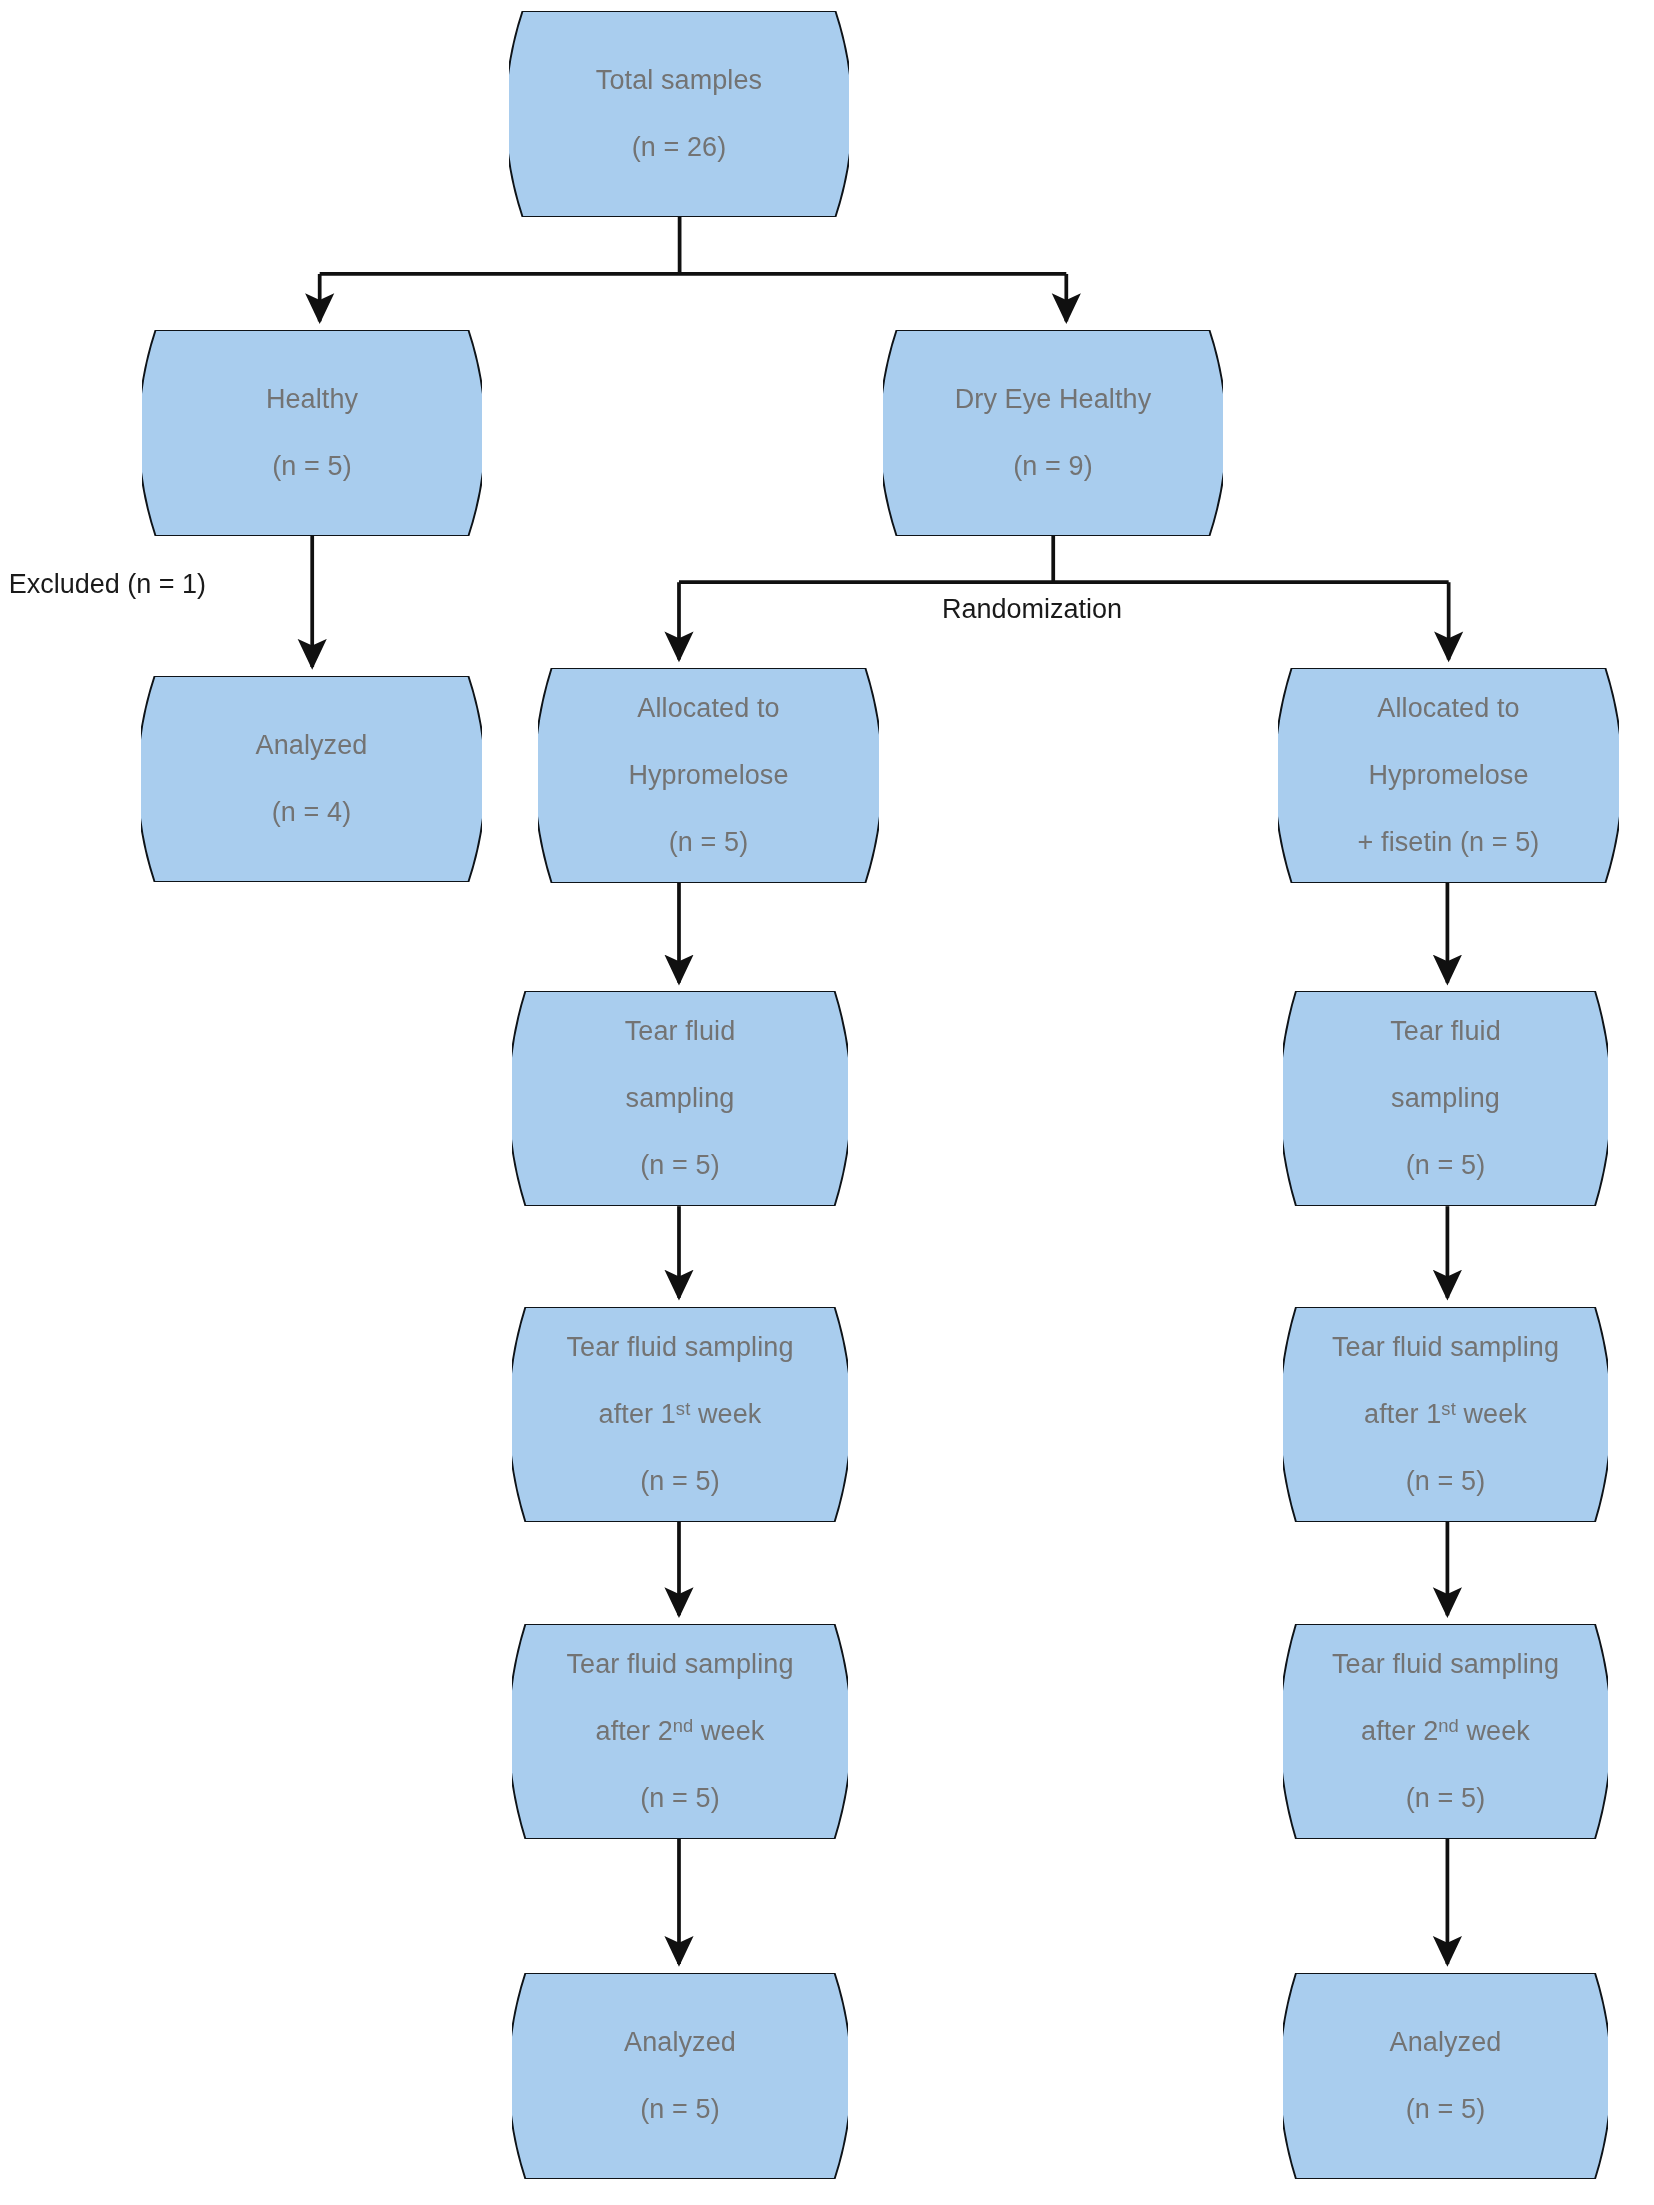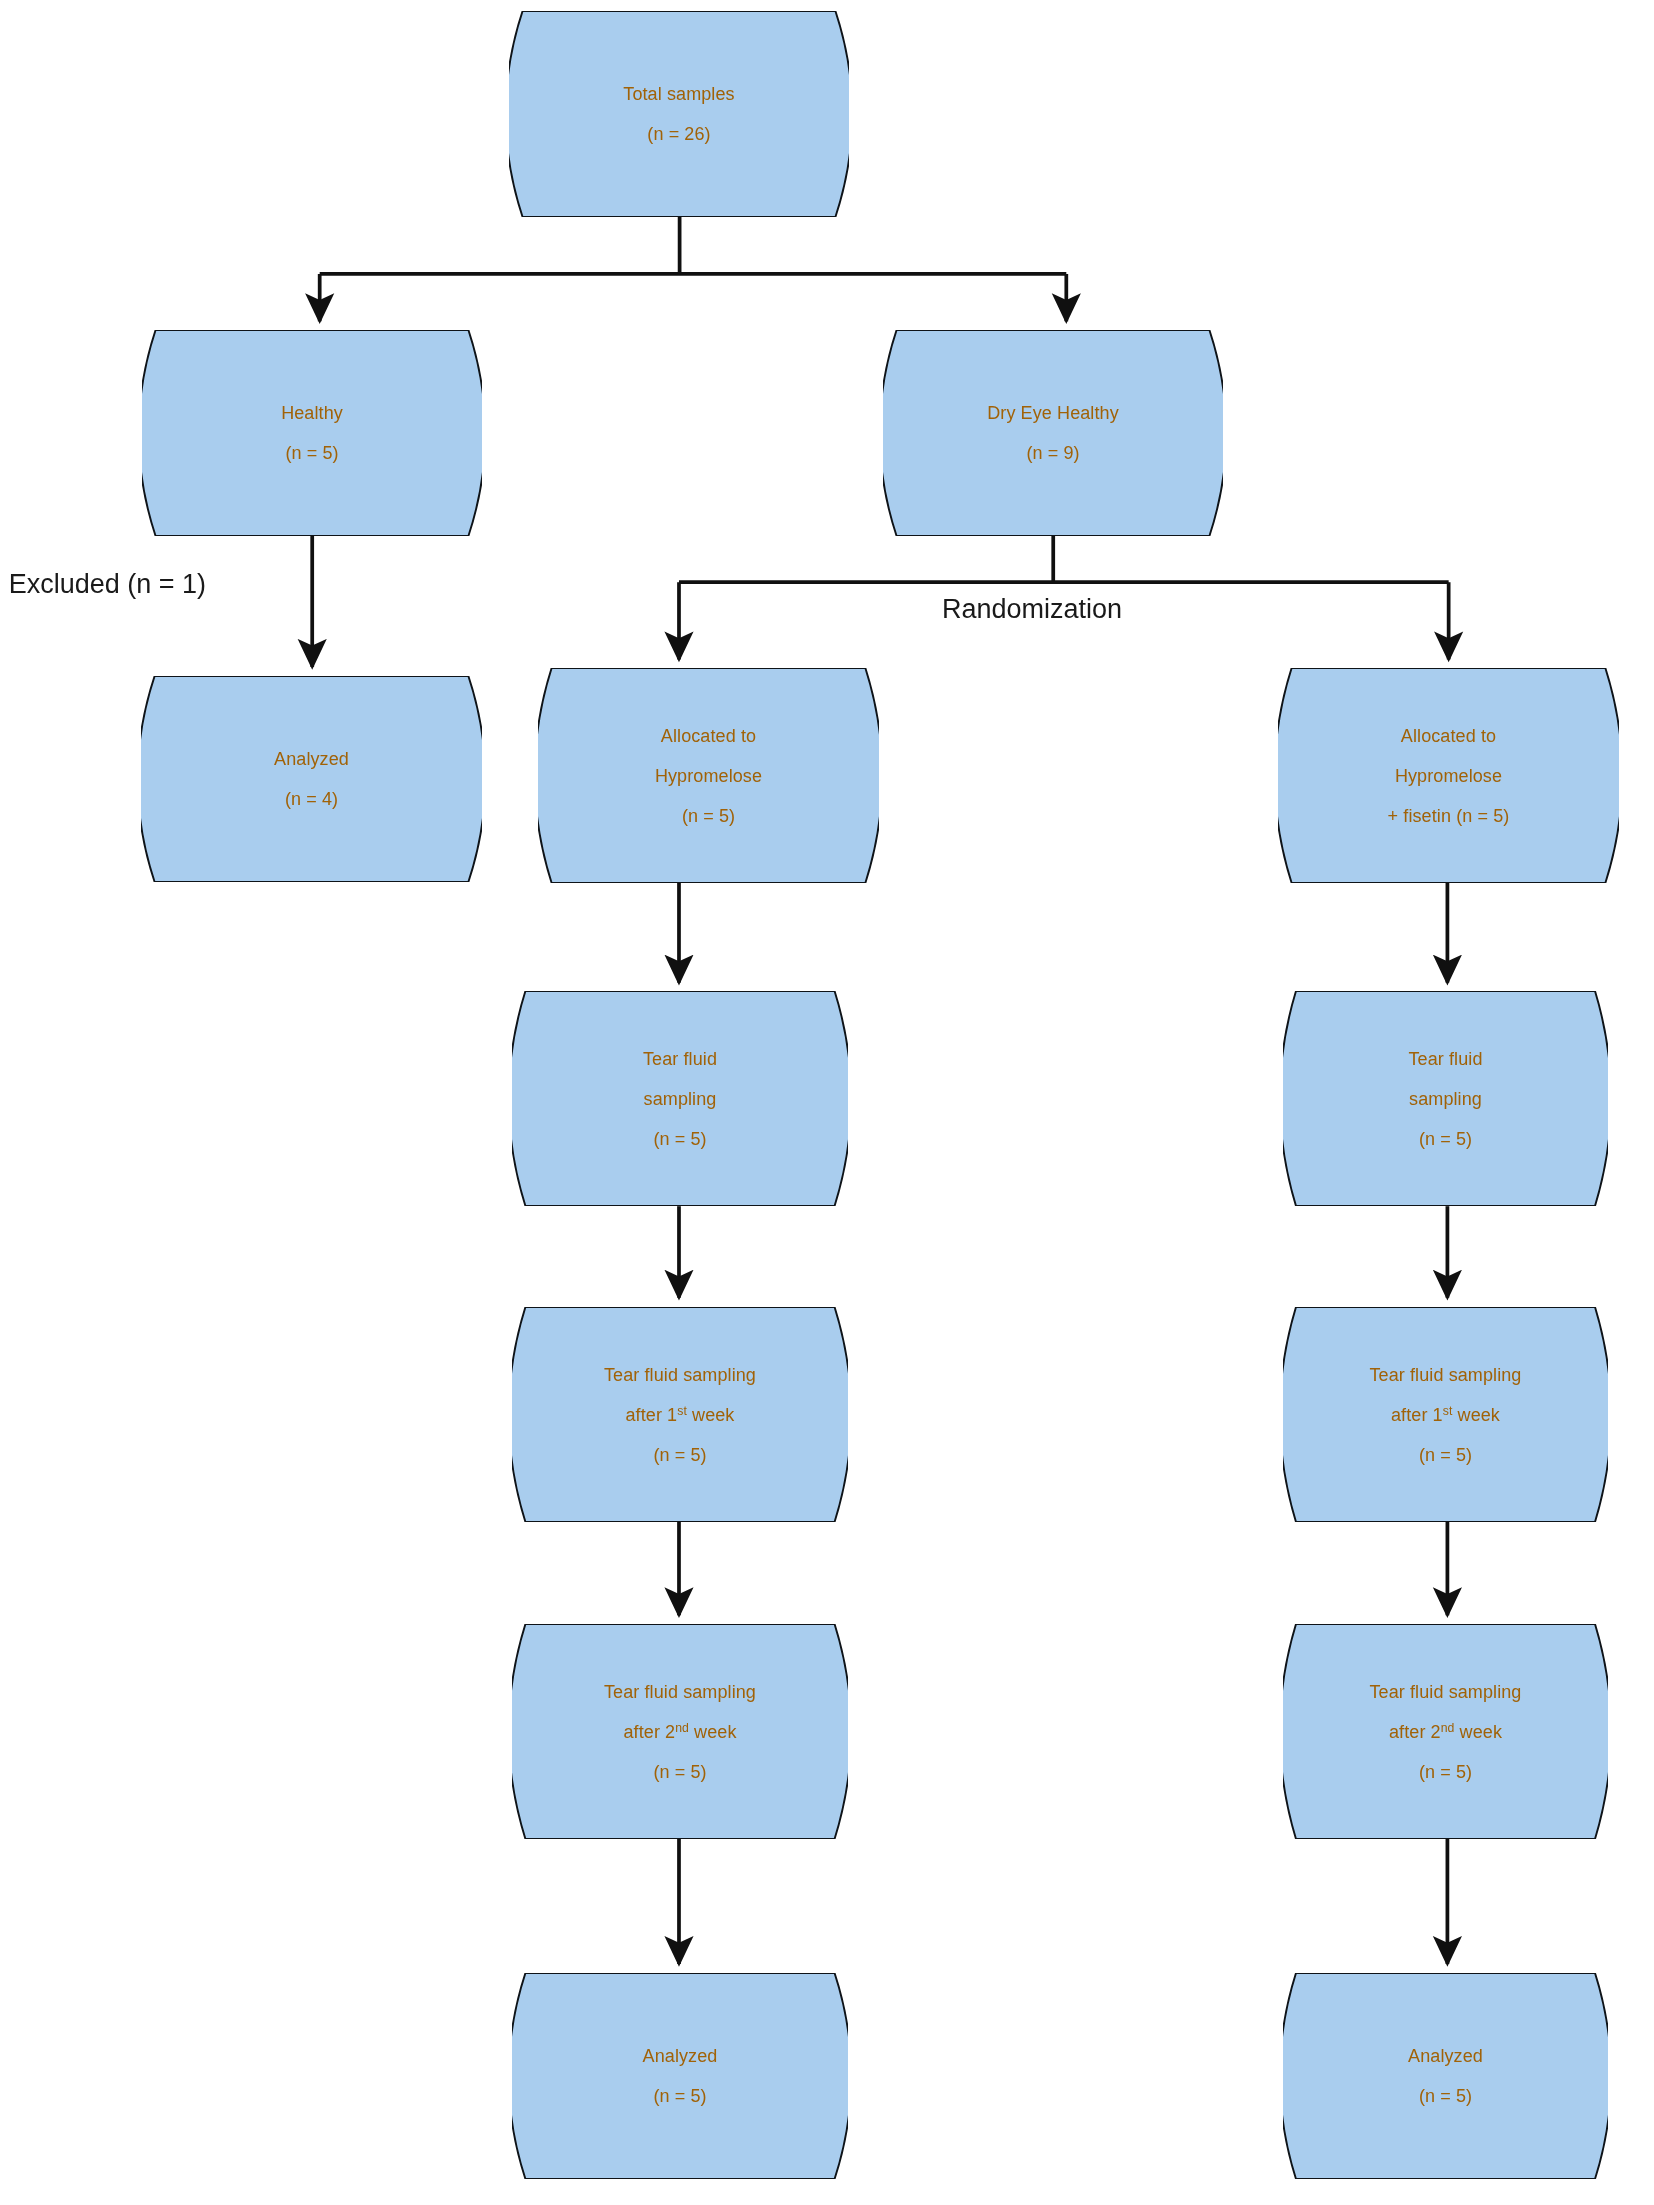"Total samples" .node { color: #a16207 -> #737373; font-size: 18px -> 27px }
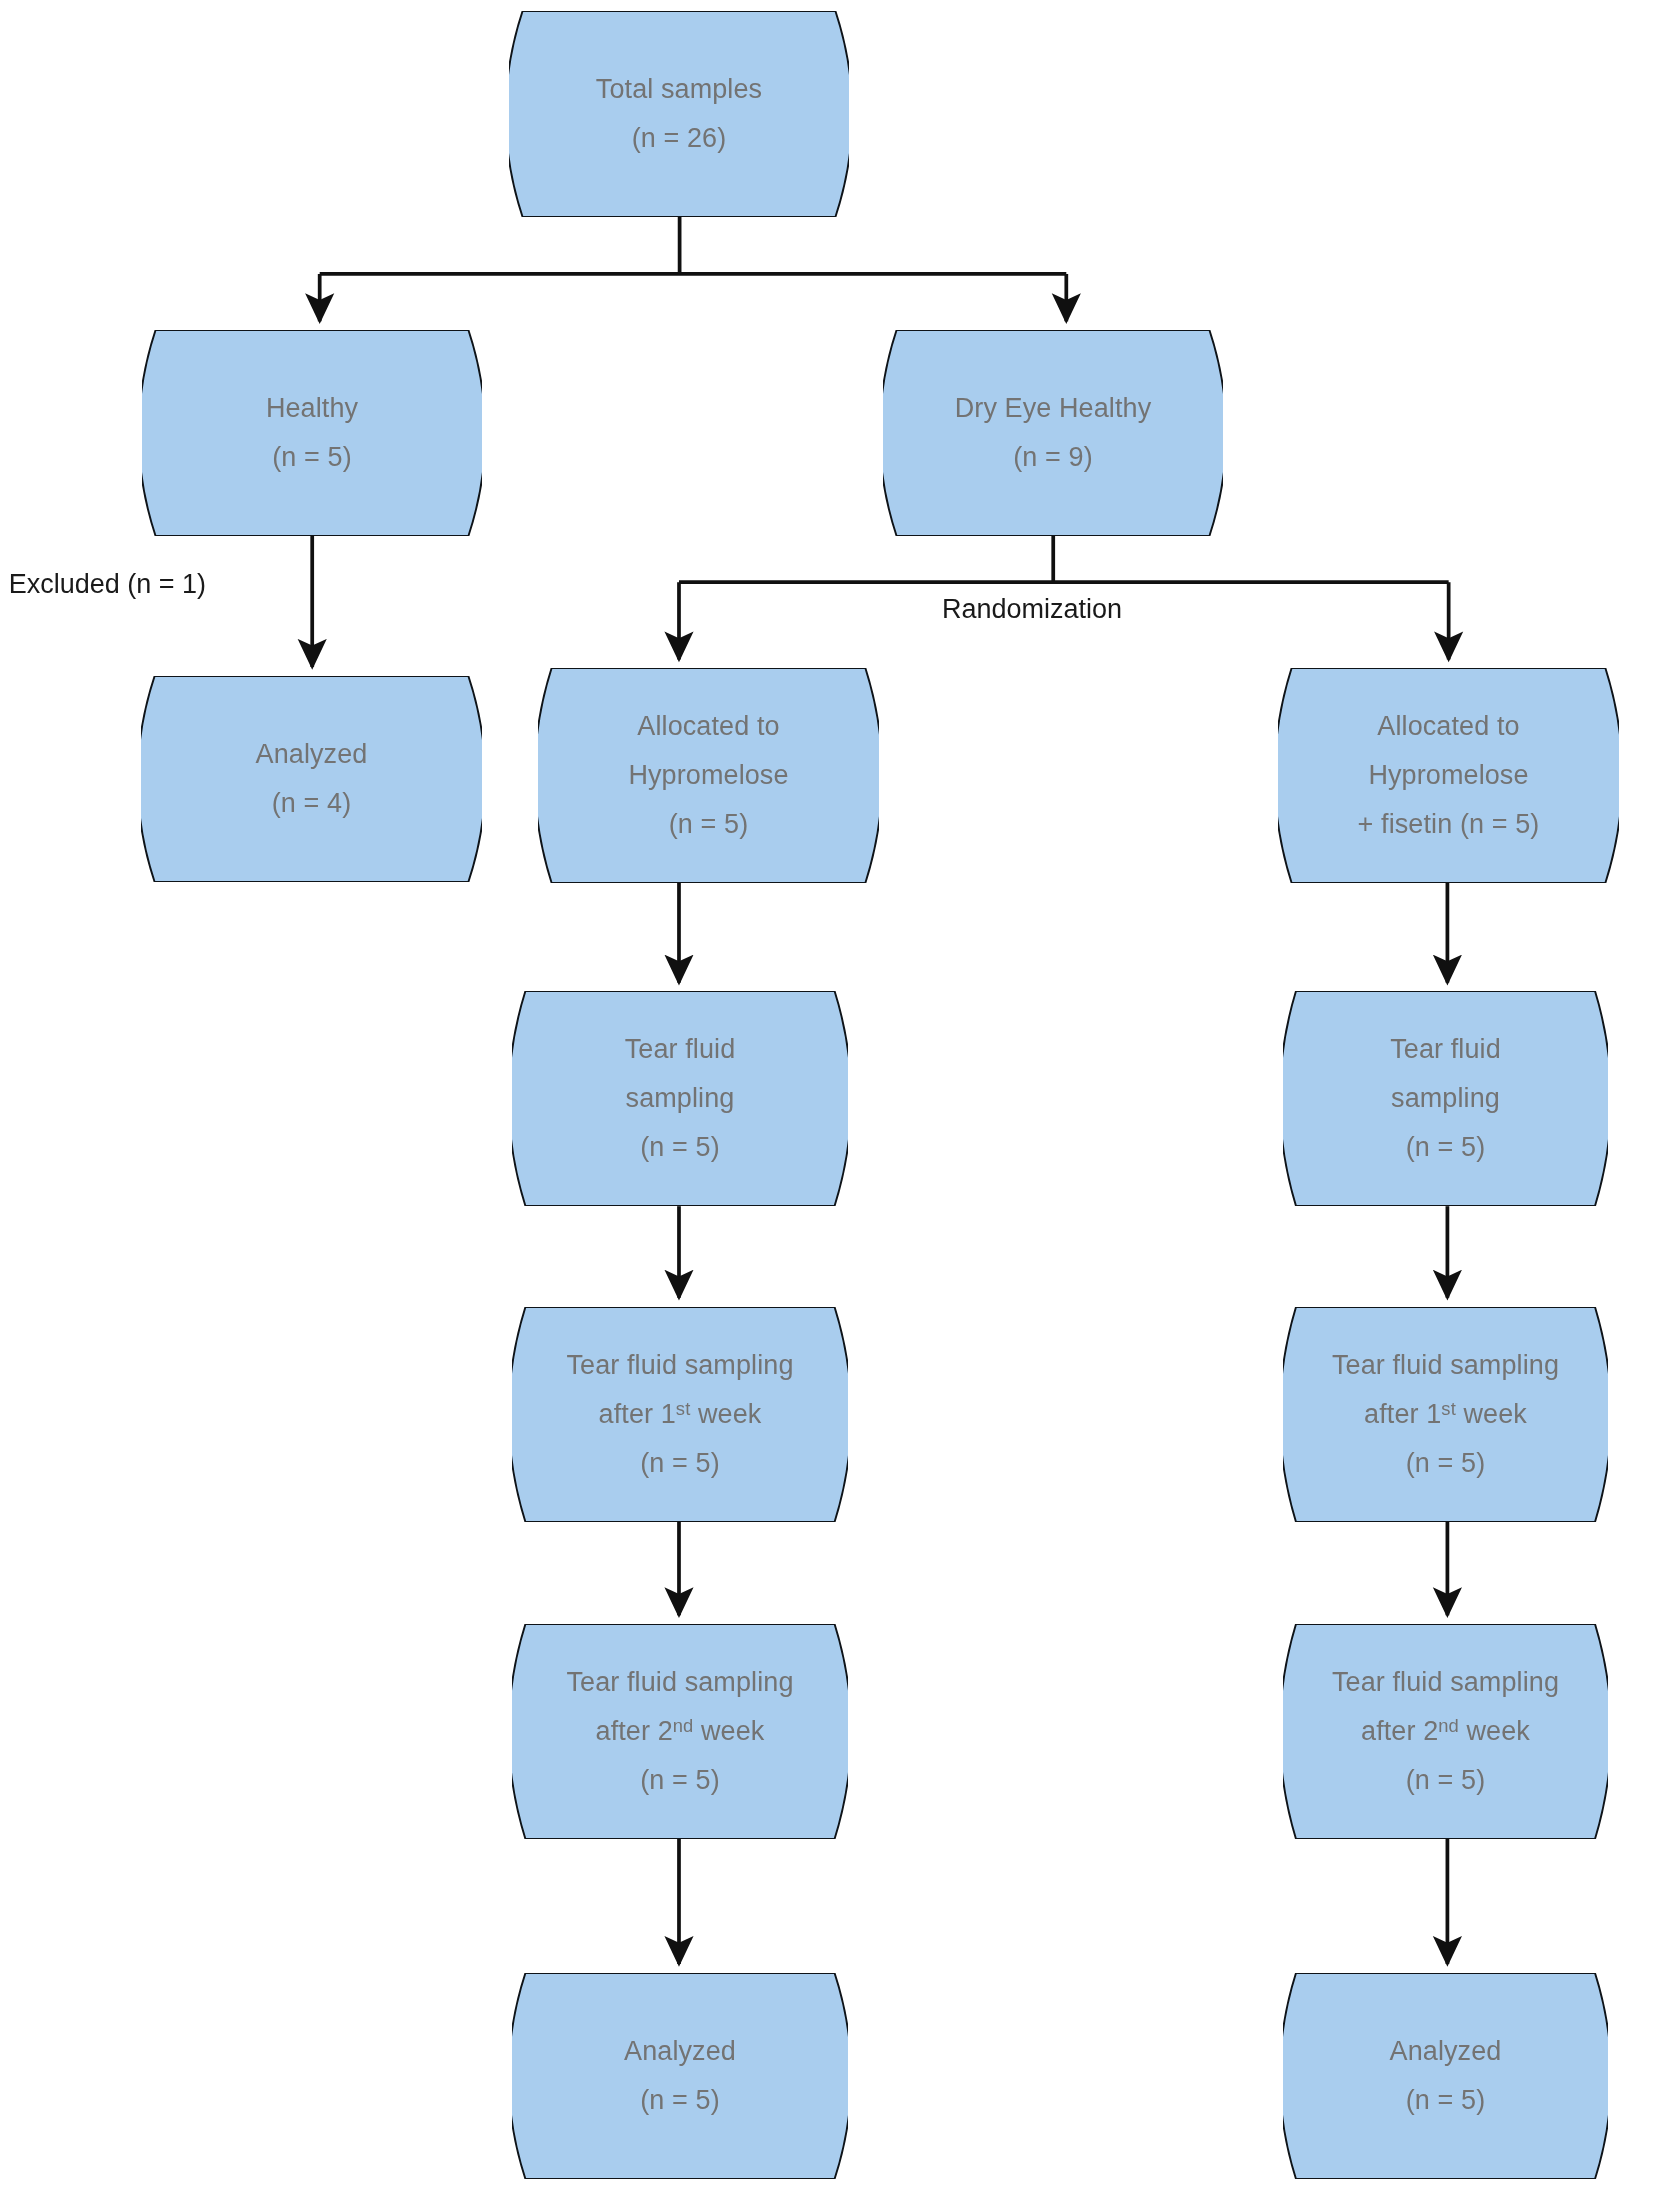"(n = 26)" .node .ln + .ln { margin-top: 22px -> 40px }
